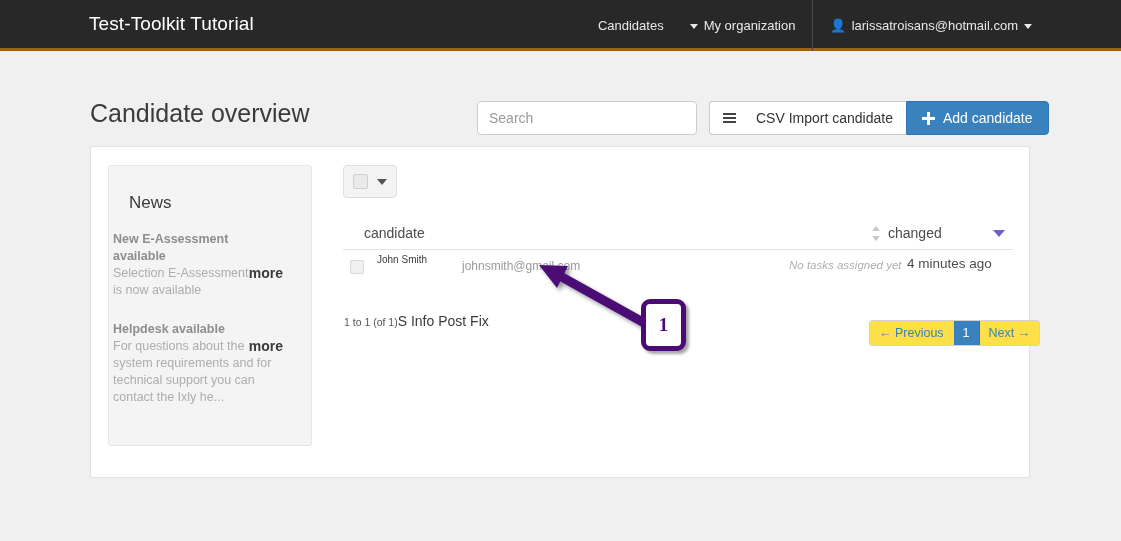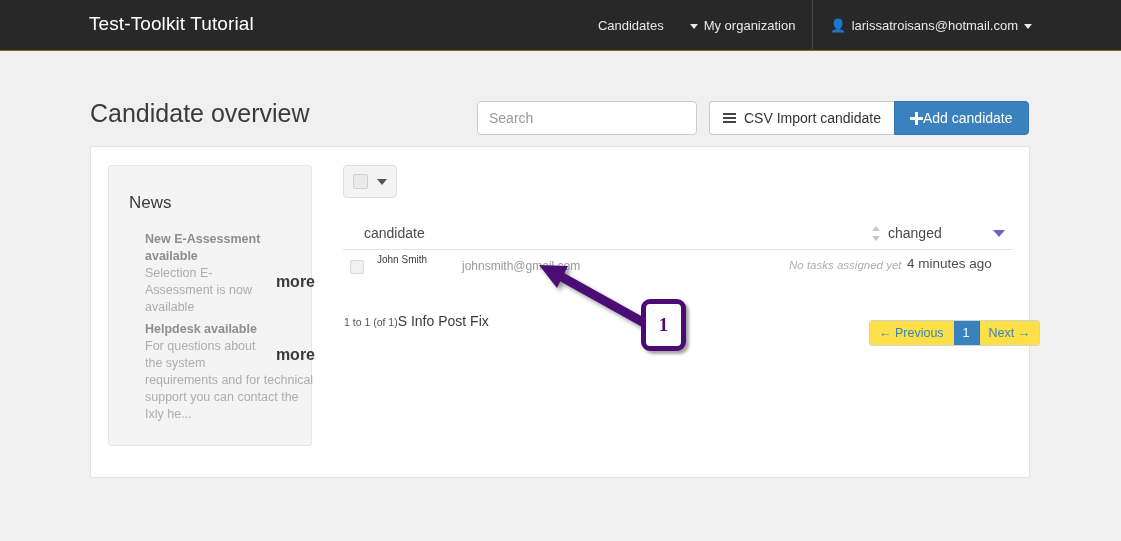"Test-Toolkit Tutorial" .navbar { border-bottom: 1px solid #a16207 -> 3px solid #a16207 }
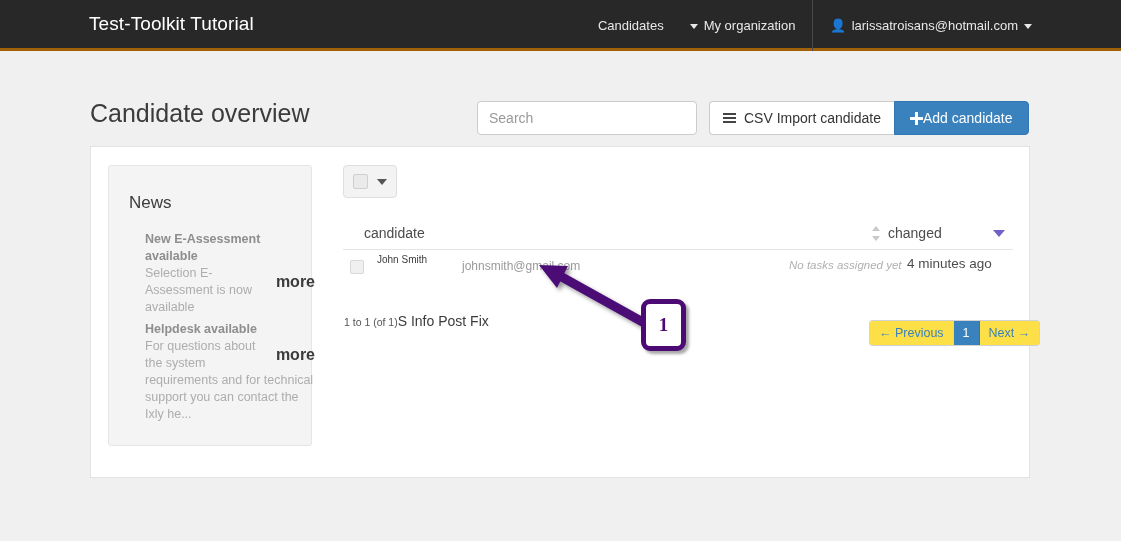"CSV Import candidate" .btn-csv { gap: 8px -> 20px }
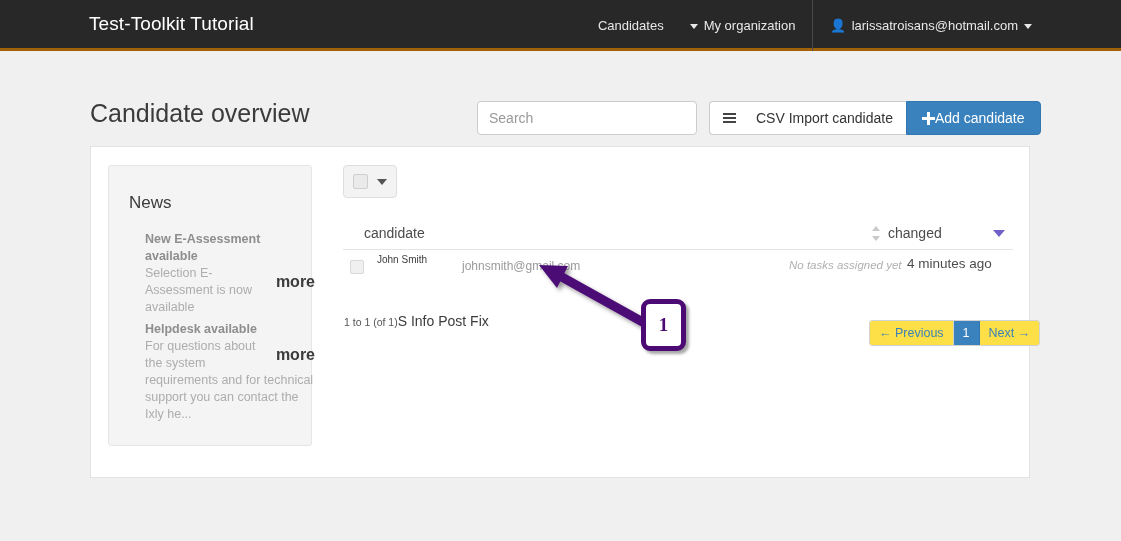"Add candidate" .btn-add { gap: none -> 8px }
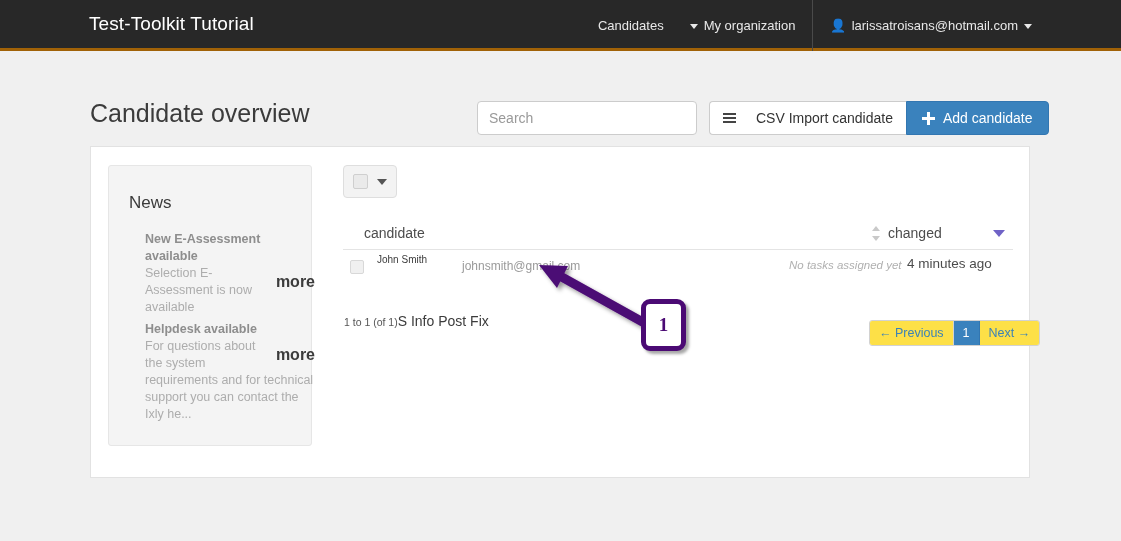"New E-Assessment available" .news-item { left: 36px -> 4px }
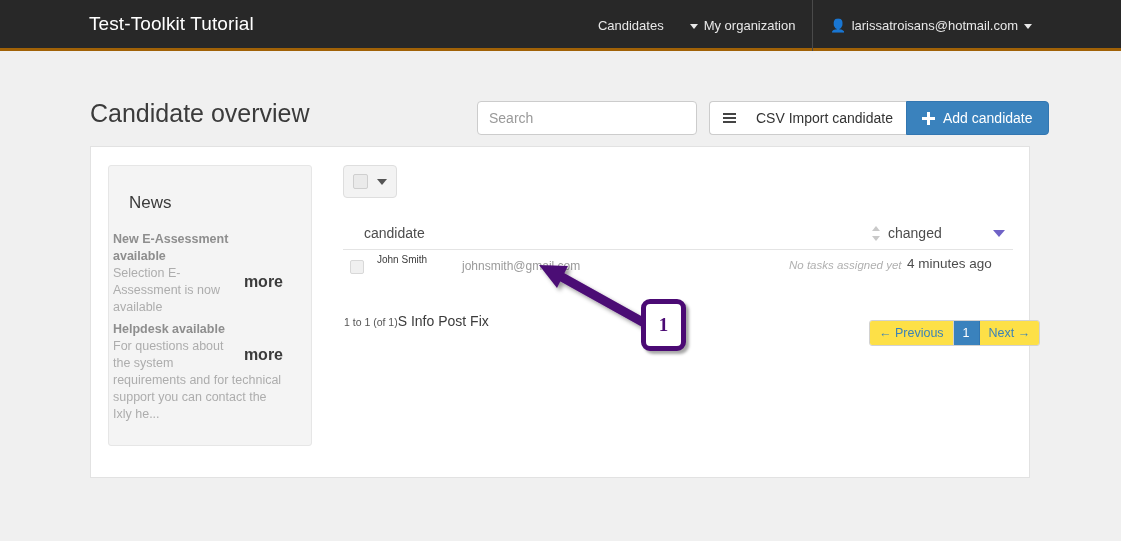"more" .news-more { font-size: 16px -> 14px; margin-top: 8px -> none }
